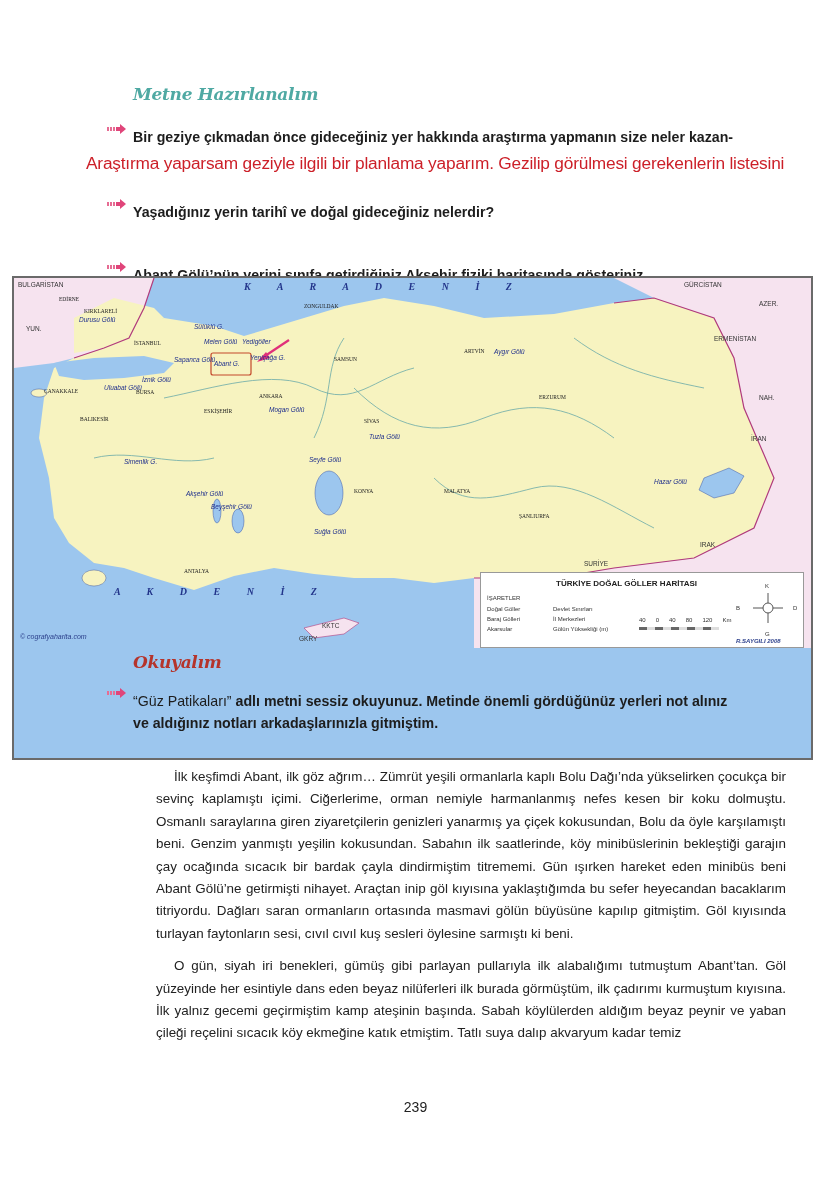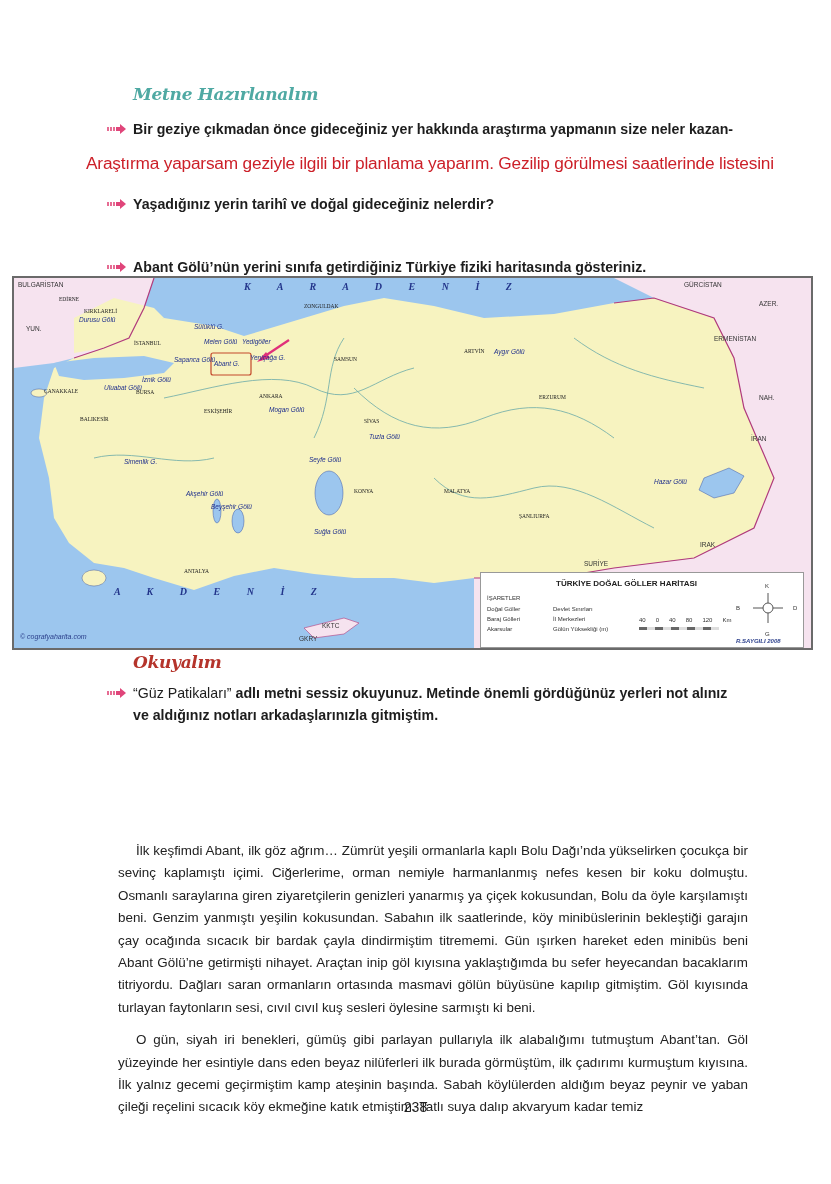"Bir geziye çıkmadan önce gideceğiniz" .q { margin-top: none -> 8px }
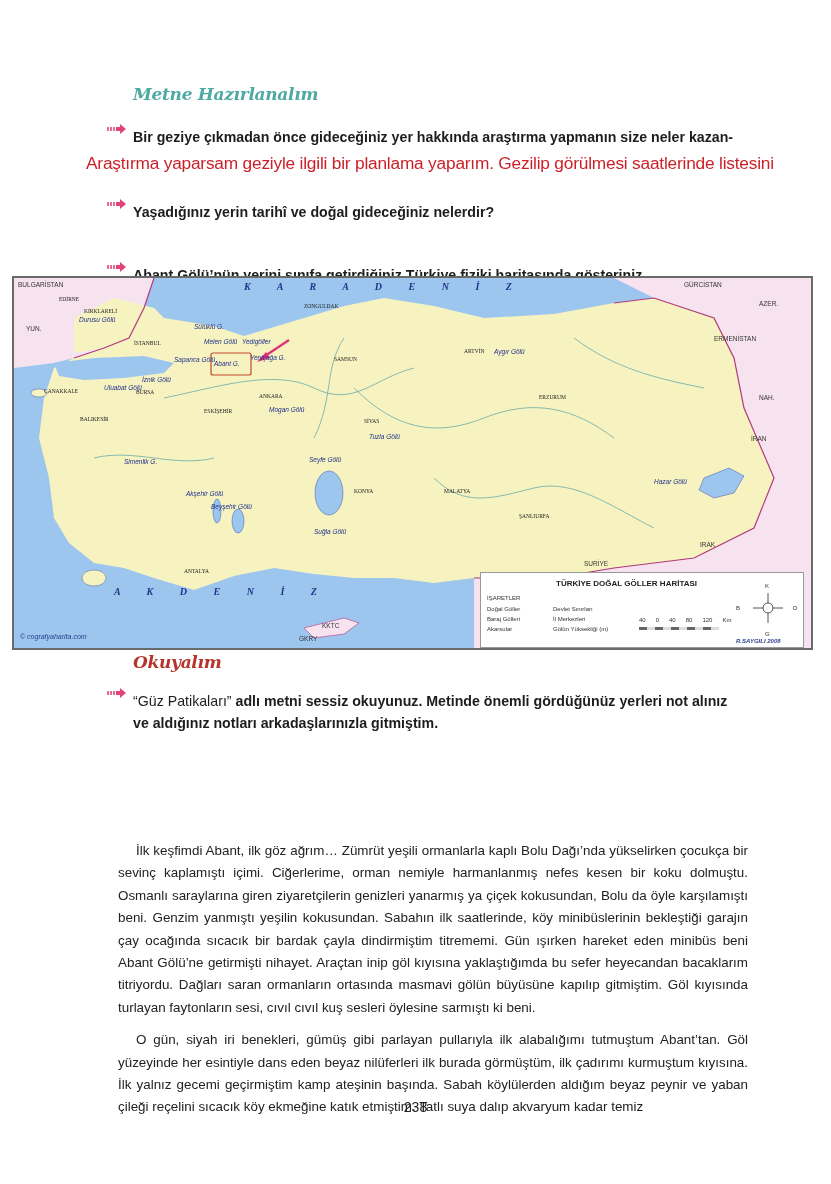"Araştırma yaparsam geziyle ilgili bir" div { text: saatlerinde -> gerekenlerin }
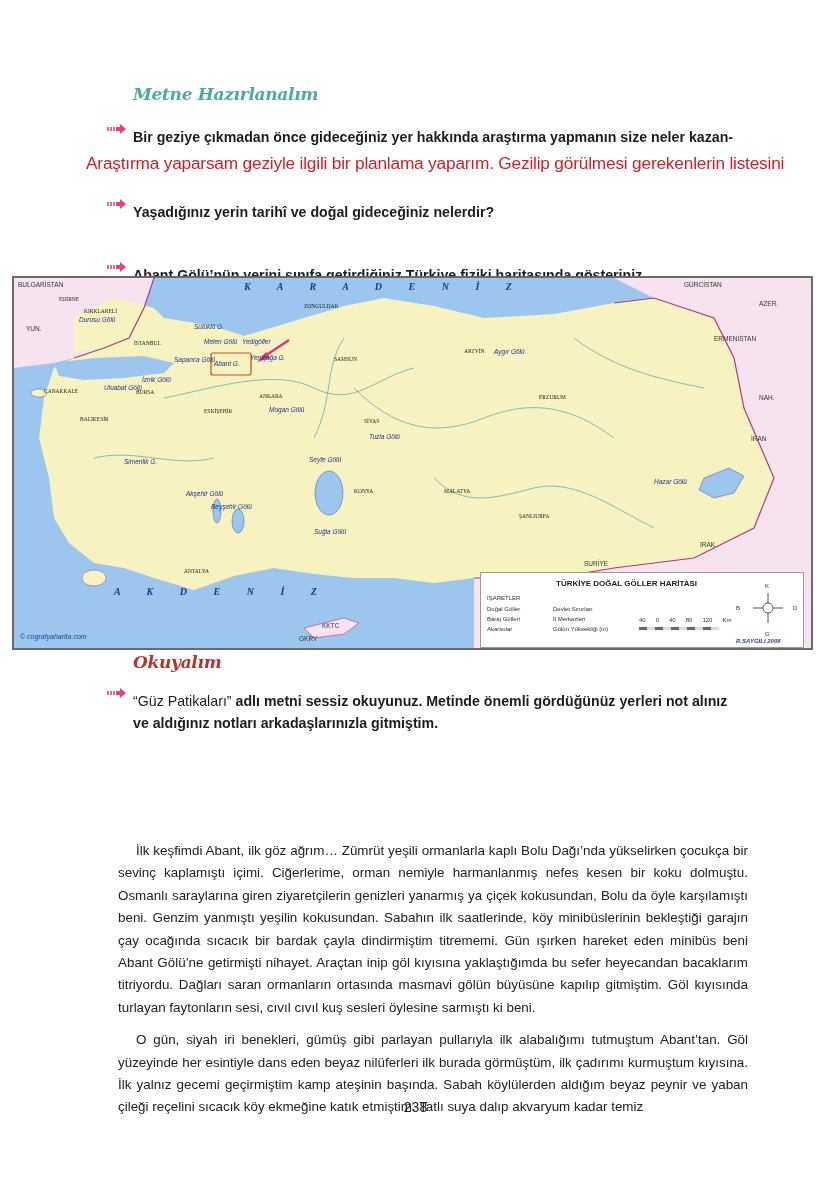"Abant Gölü’nün yerini sınıfa" div.abs { text: Türkiye -> Akşehir }
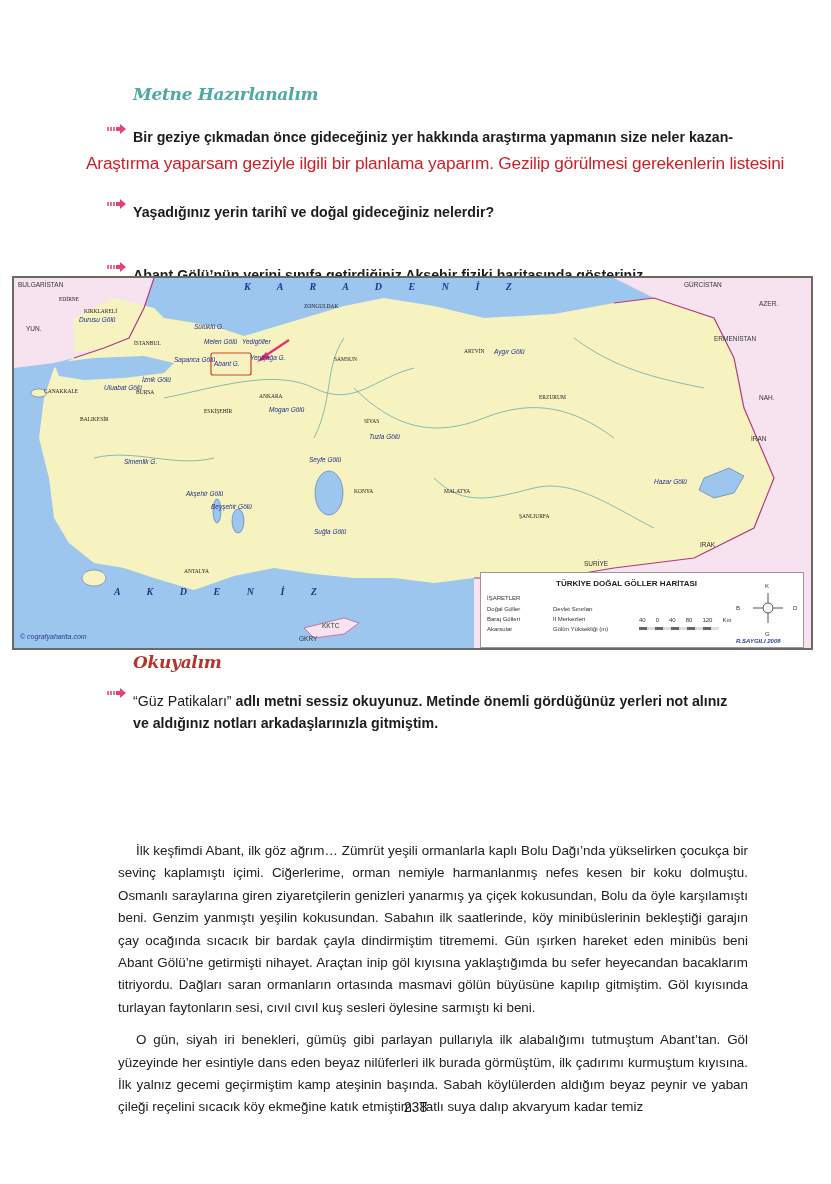"K A R A D" .map { height: 374px -> 484px }
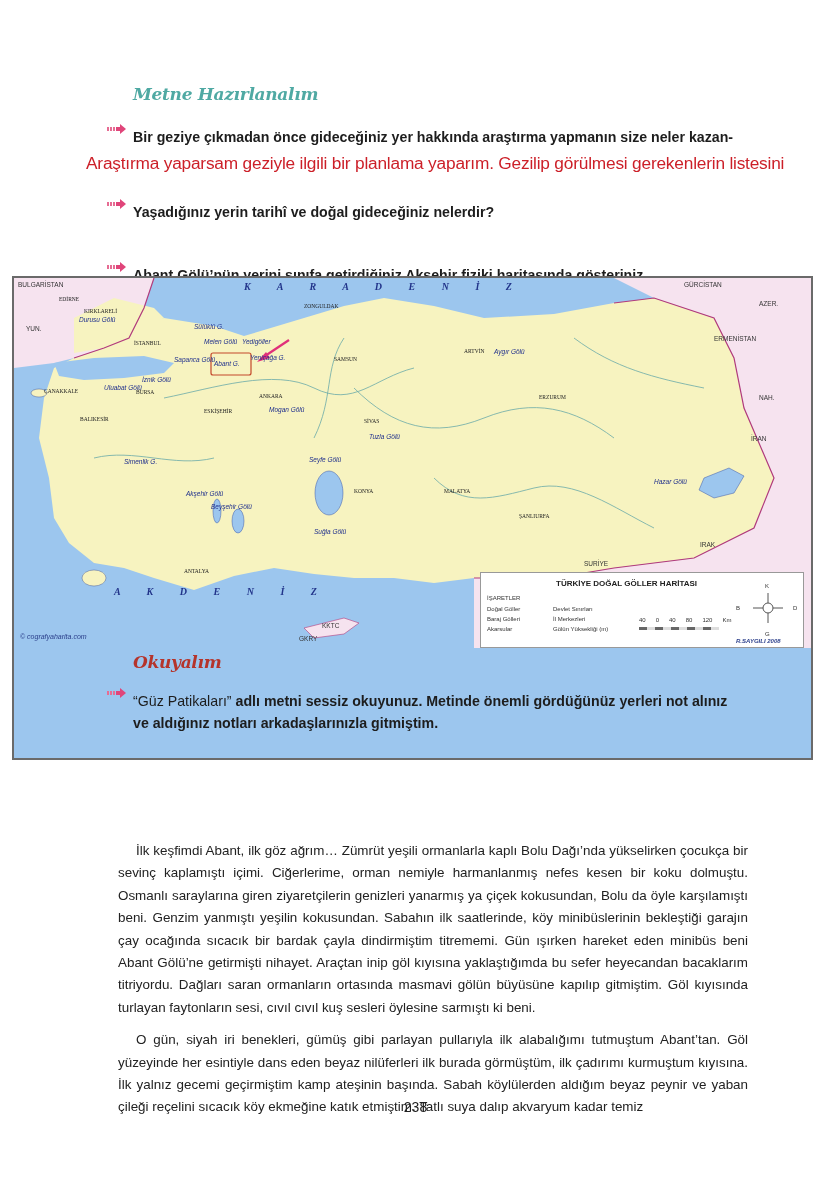"İlk keşfimdi Abant, ilk göz" div.abs { margin-left: none -> 38px; top: 840px -> 766px }
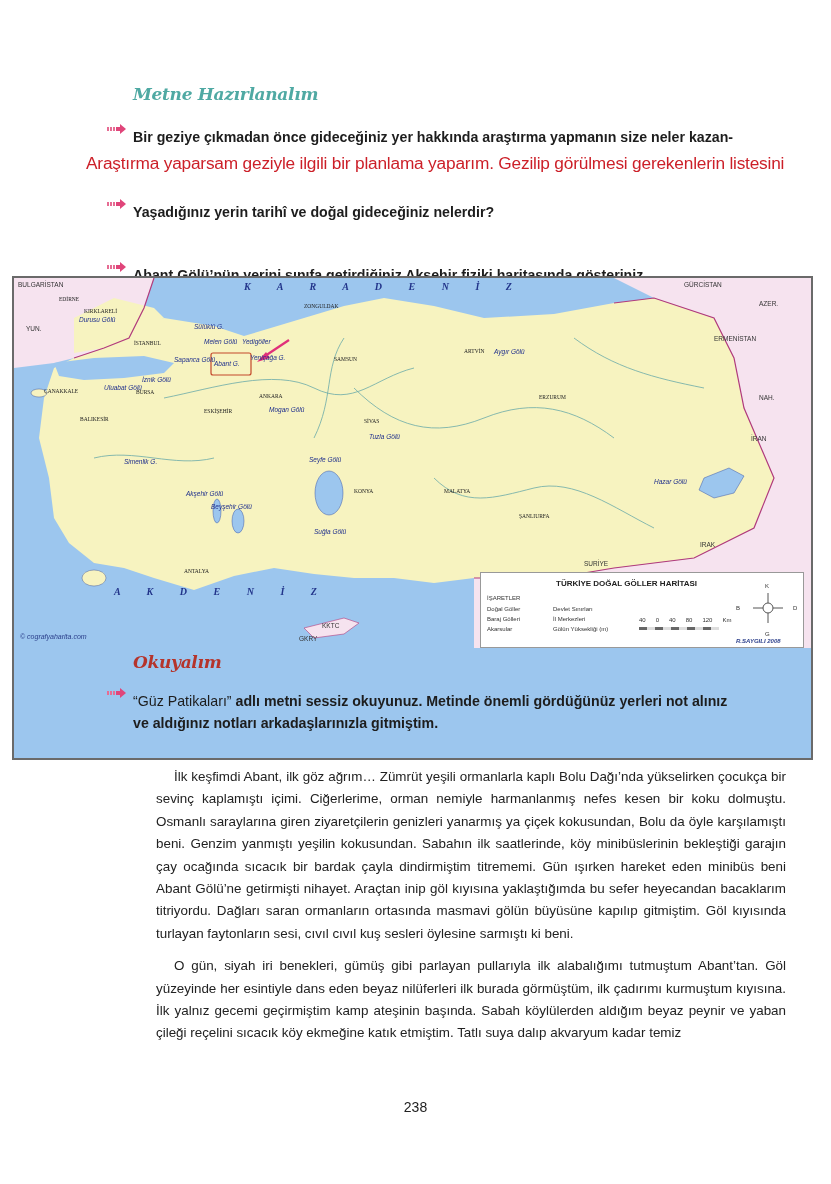"238" div.abs { text: 238 -> 239 }
